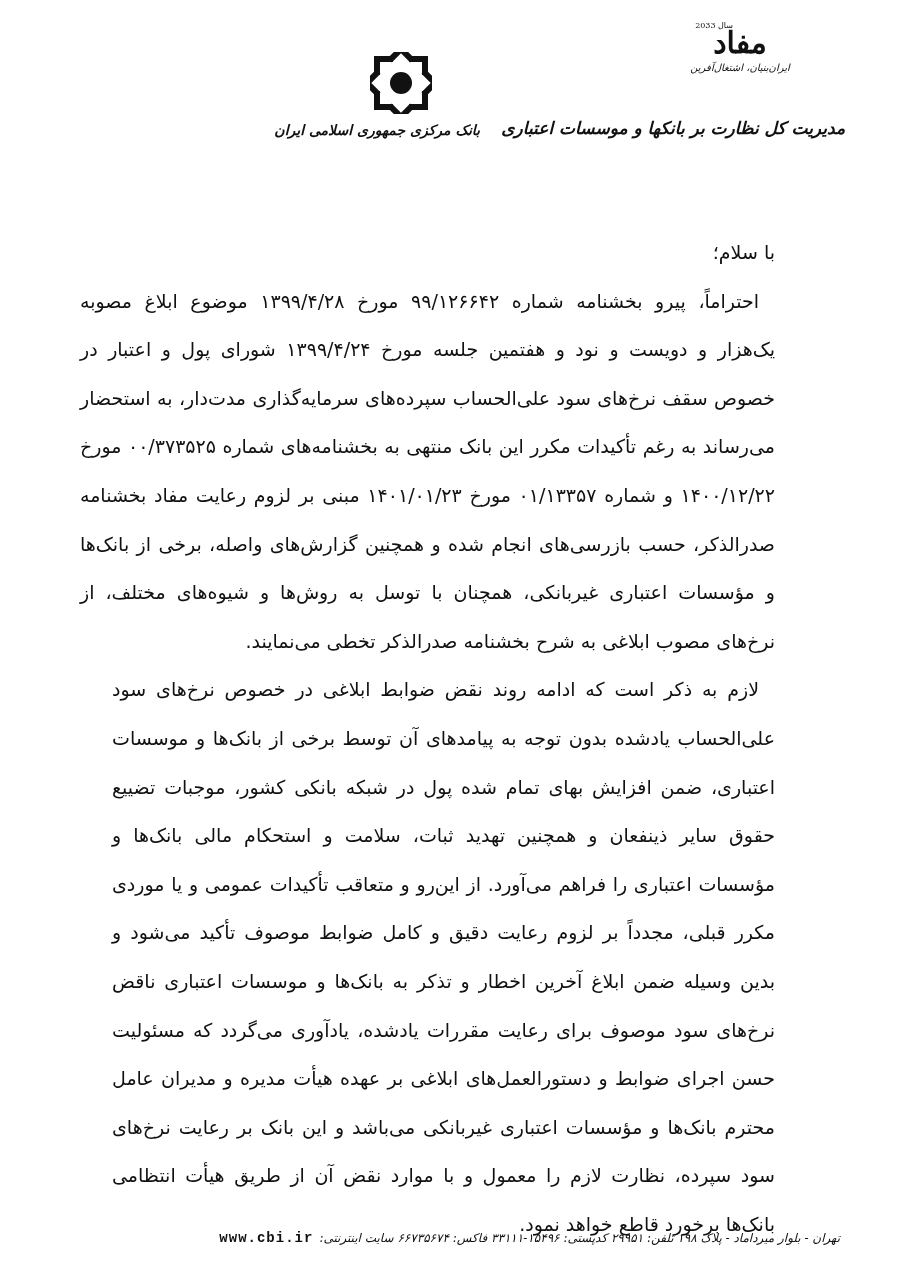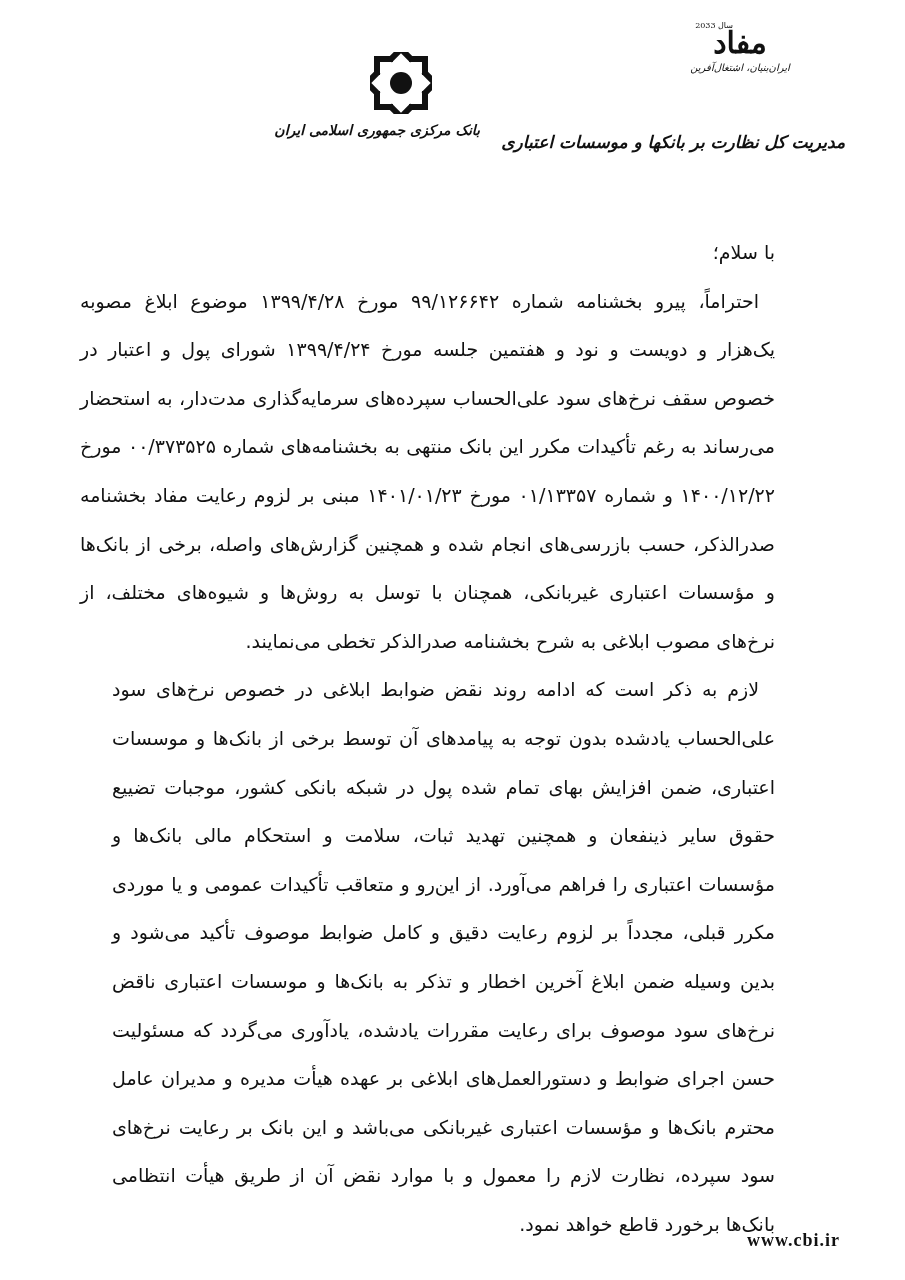"مدیریت کل نظارت بر بانکها" .dept-title { margin-top: 14px -> none }
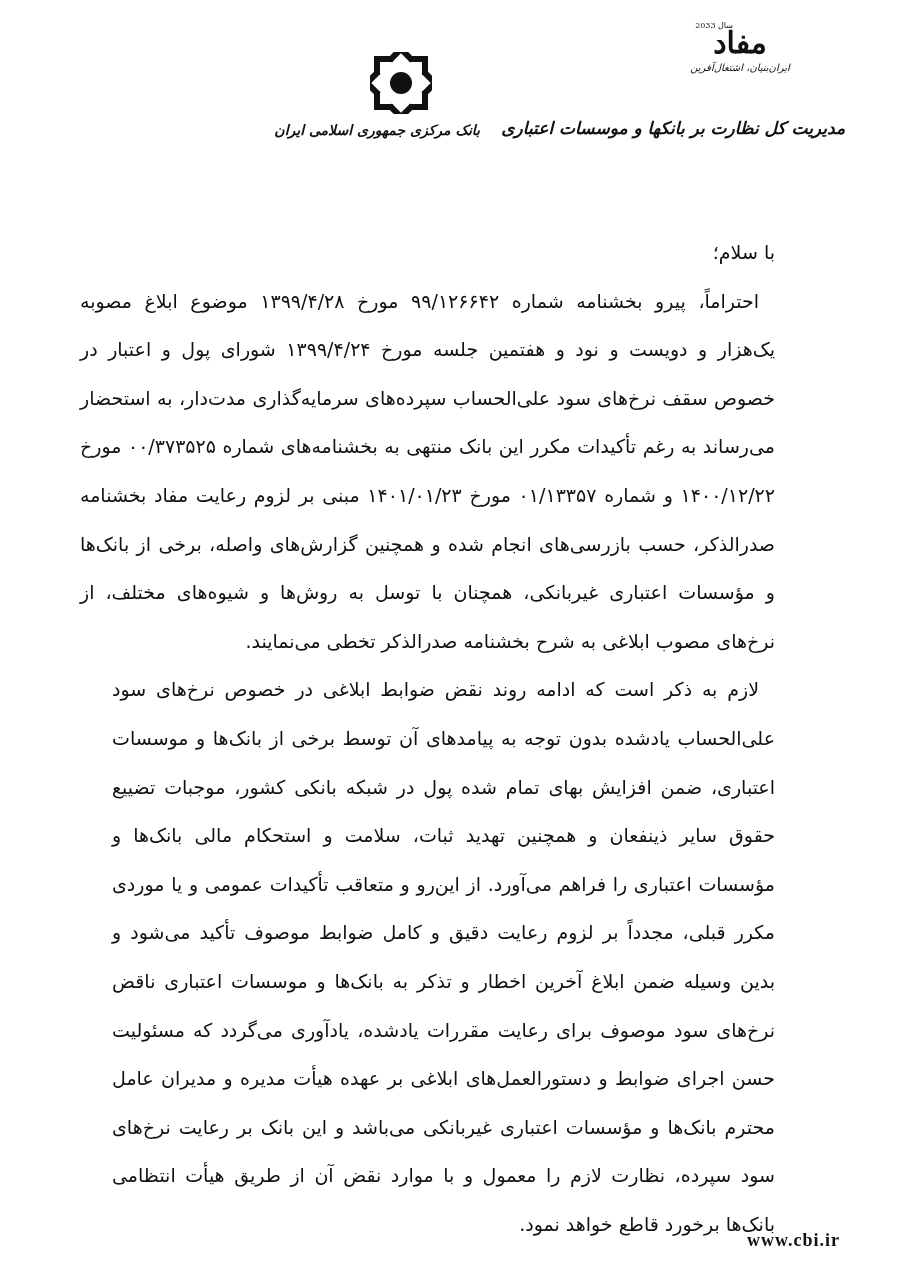"www.cbi.ir" .footer-web { font-family: Liberation Serif, serif -> Liberation Mono, monospace; font-size: 18px -> 14px }
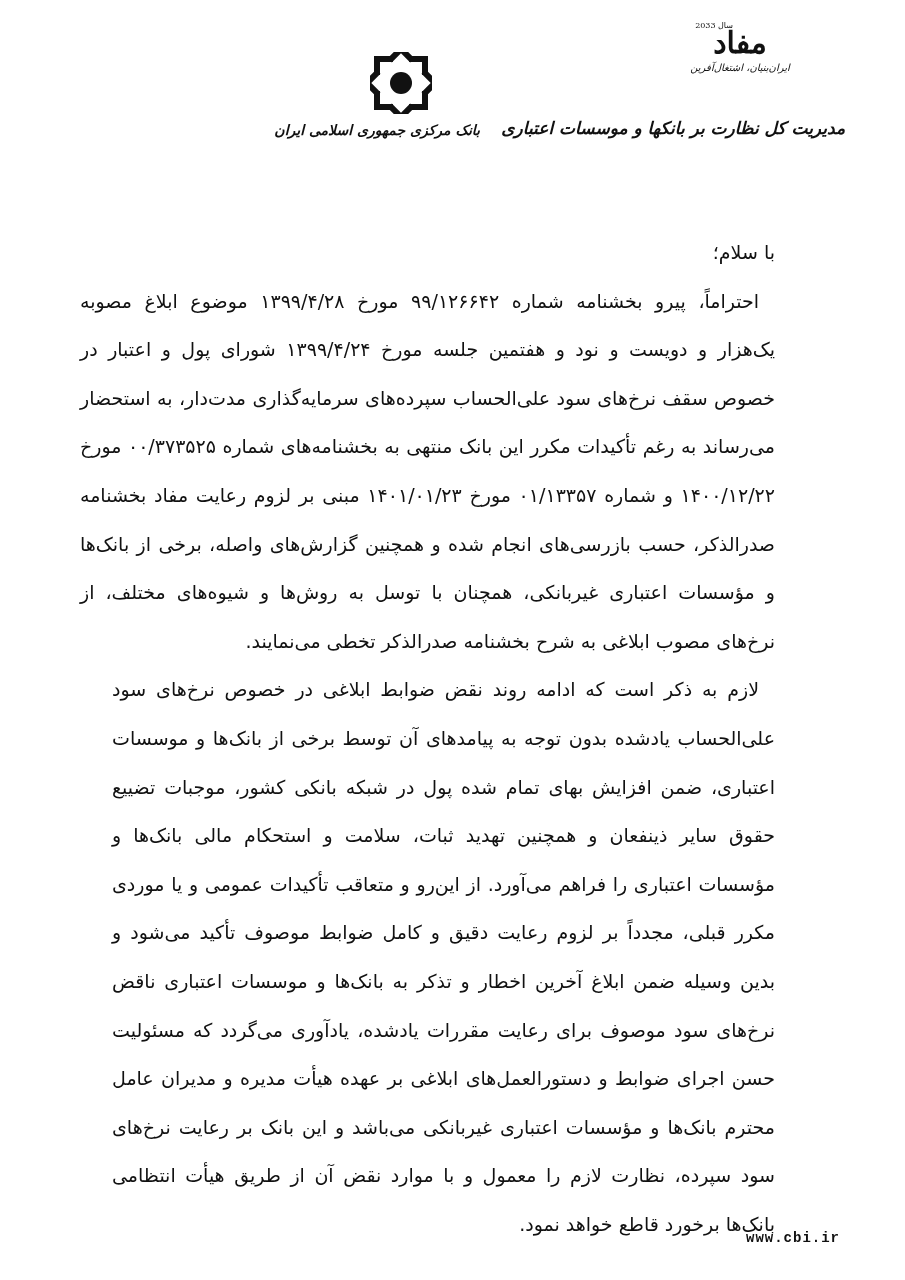"تهران - بلوار میرداماد -" span { html: none -> <span>تهران - بلوار میرداماد - پلاک ۱۹۸ تلفن: ۲۹۹۵۱ کدپستی: ۱۵۴۹۶-۳۳۱۱۱ فاکس: ۶۶۷۳۵۶۷۴ سایت اینترنتی:</span> }
